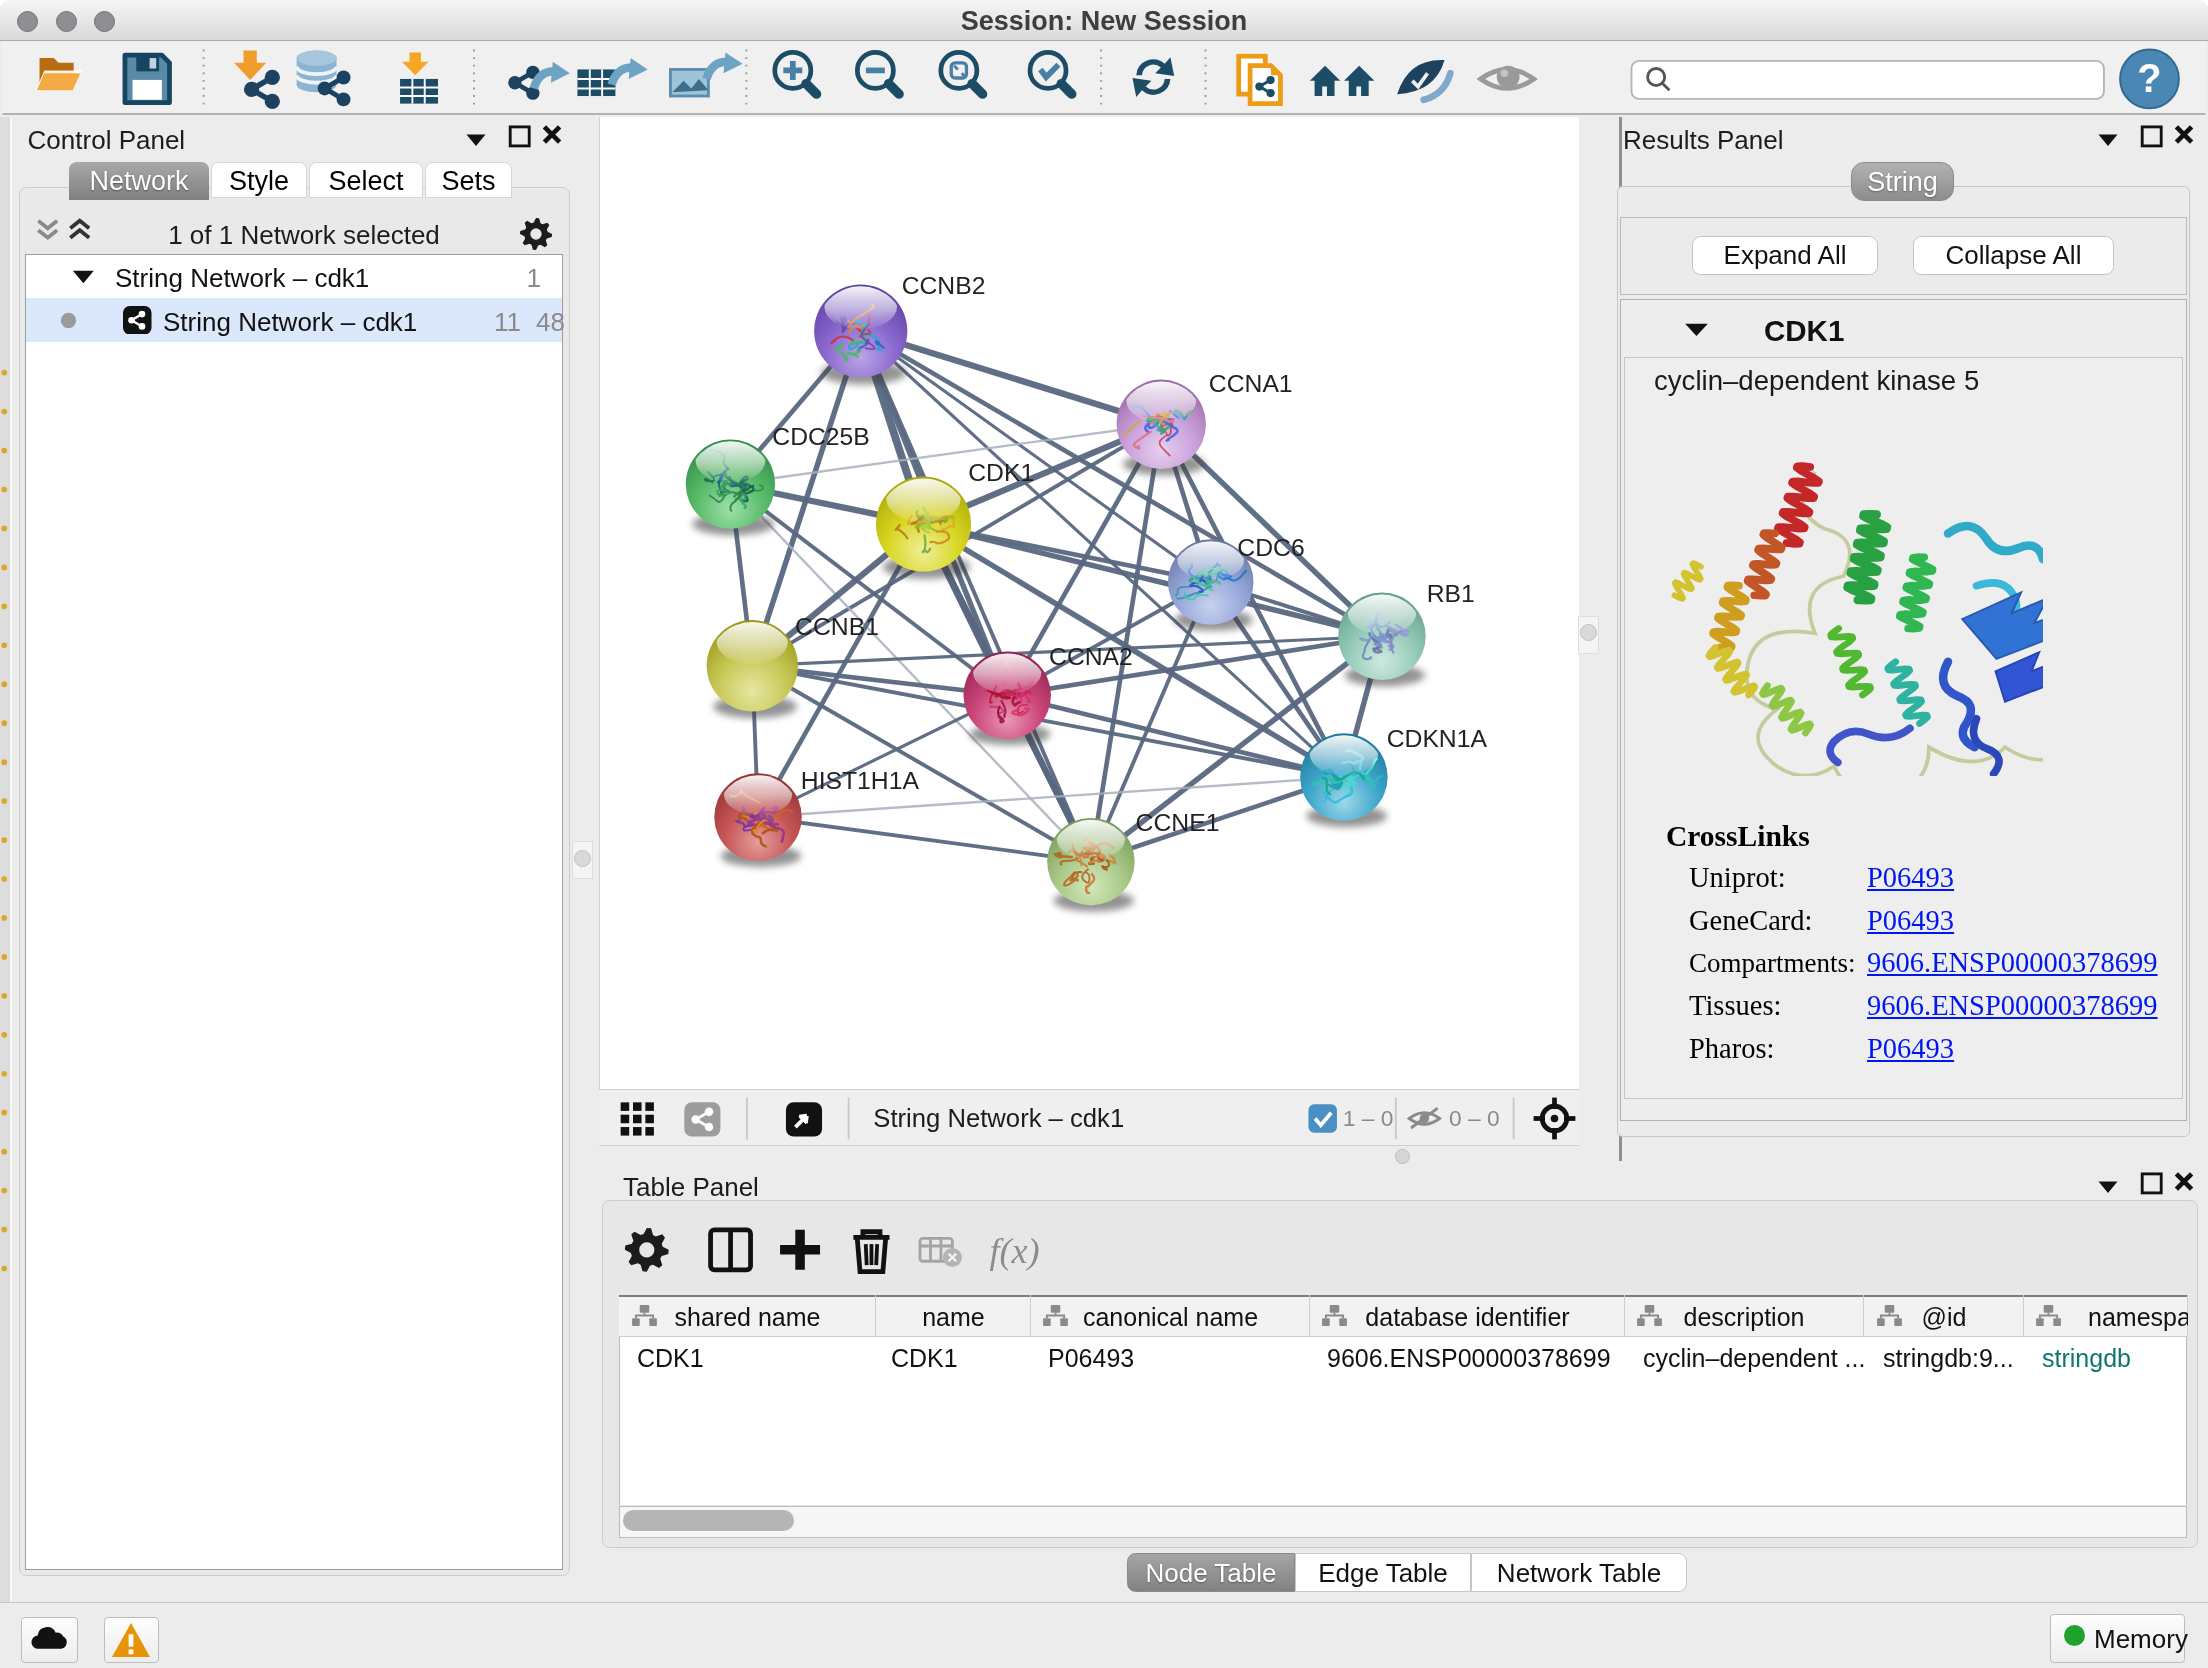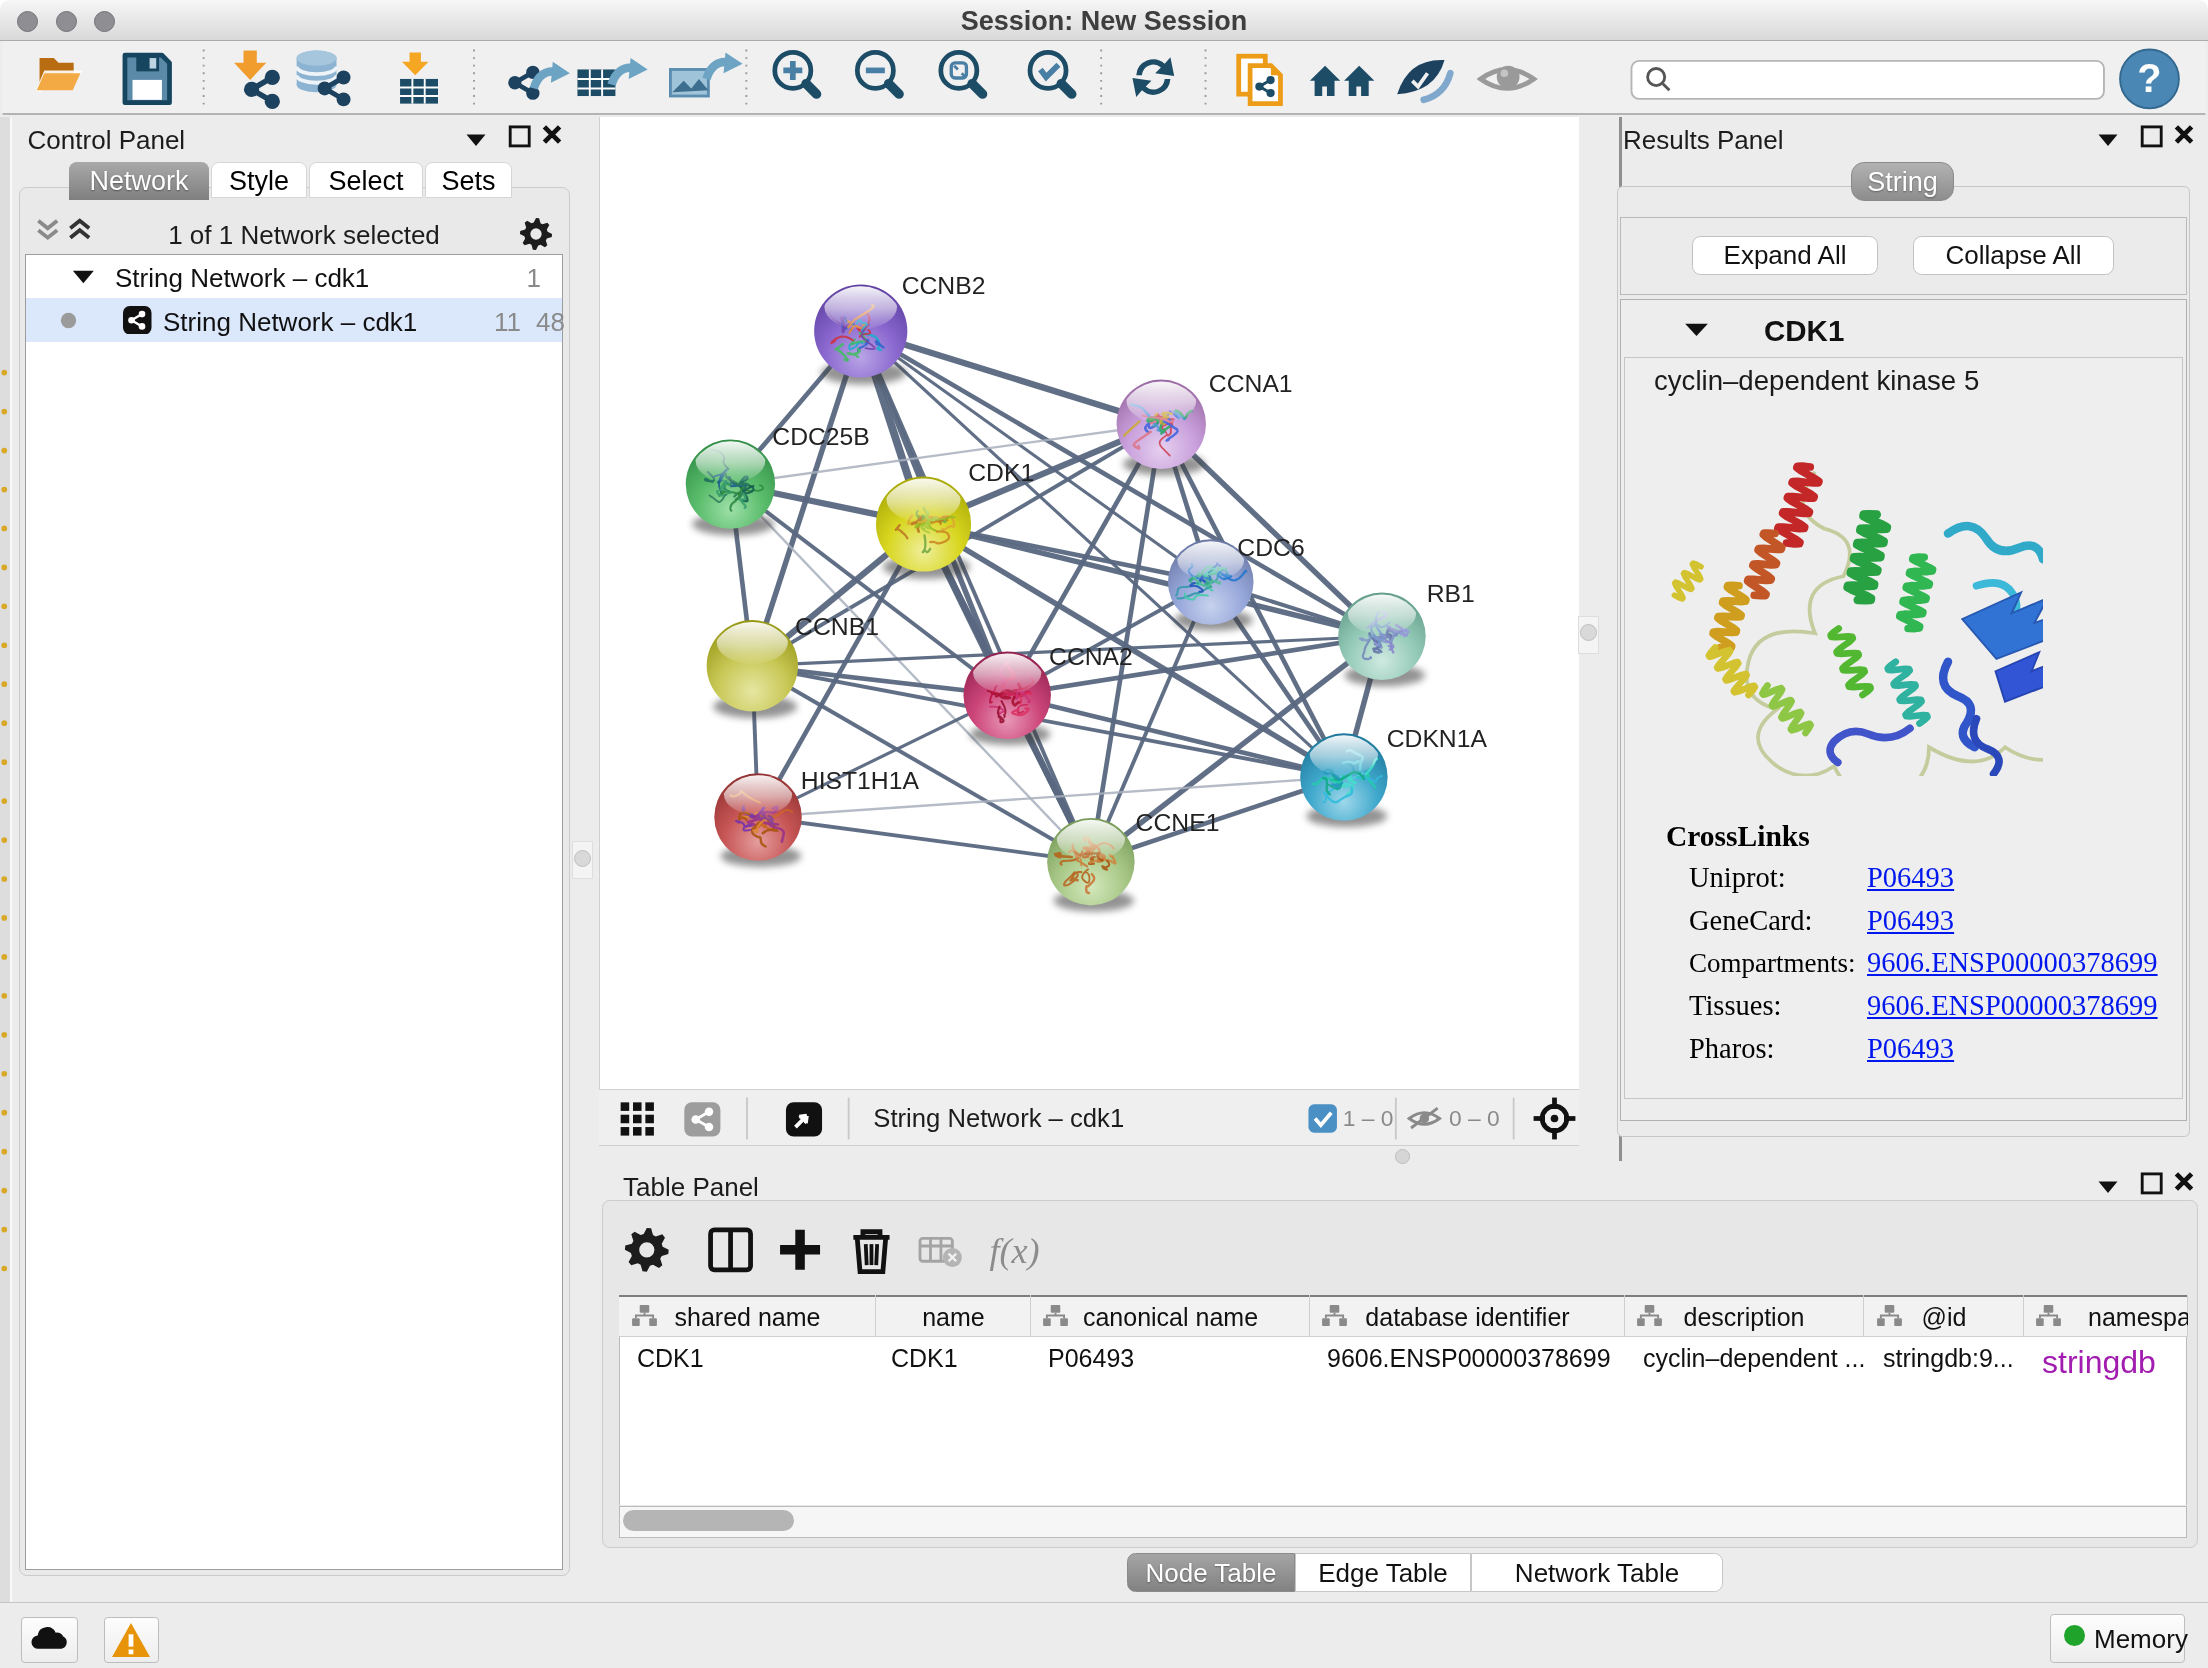"stringdb" div.abs { color: #a21caf -> #0f766e; font-size: 32px -> 25px }
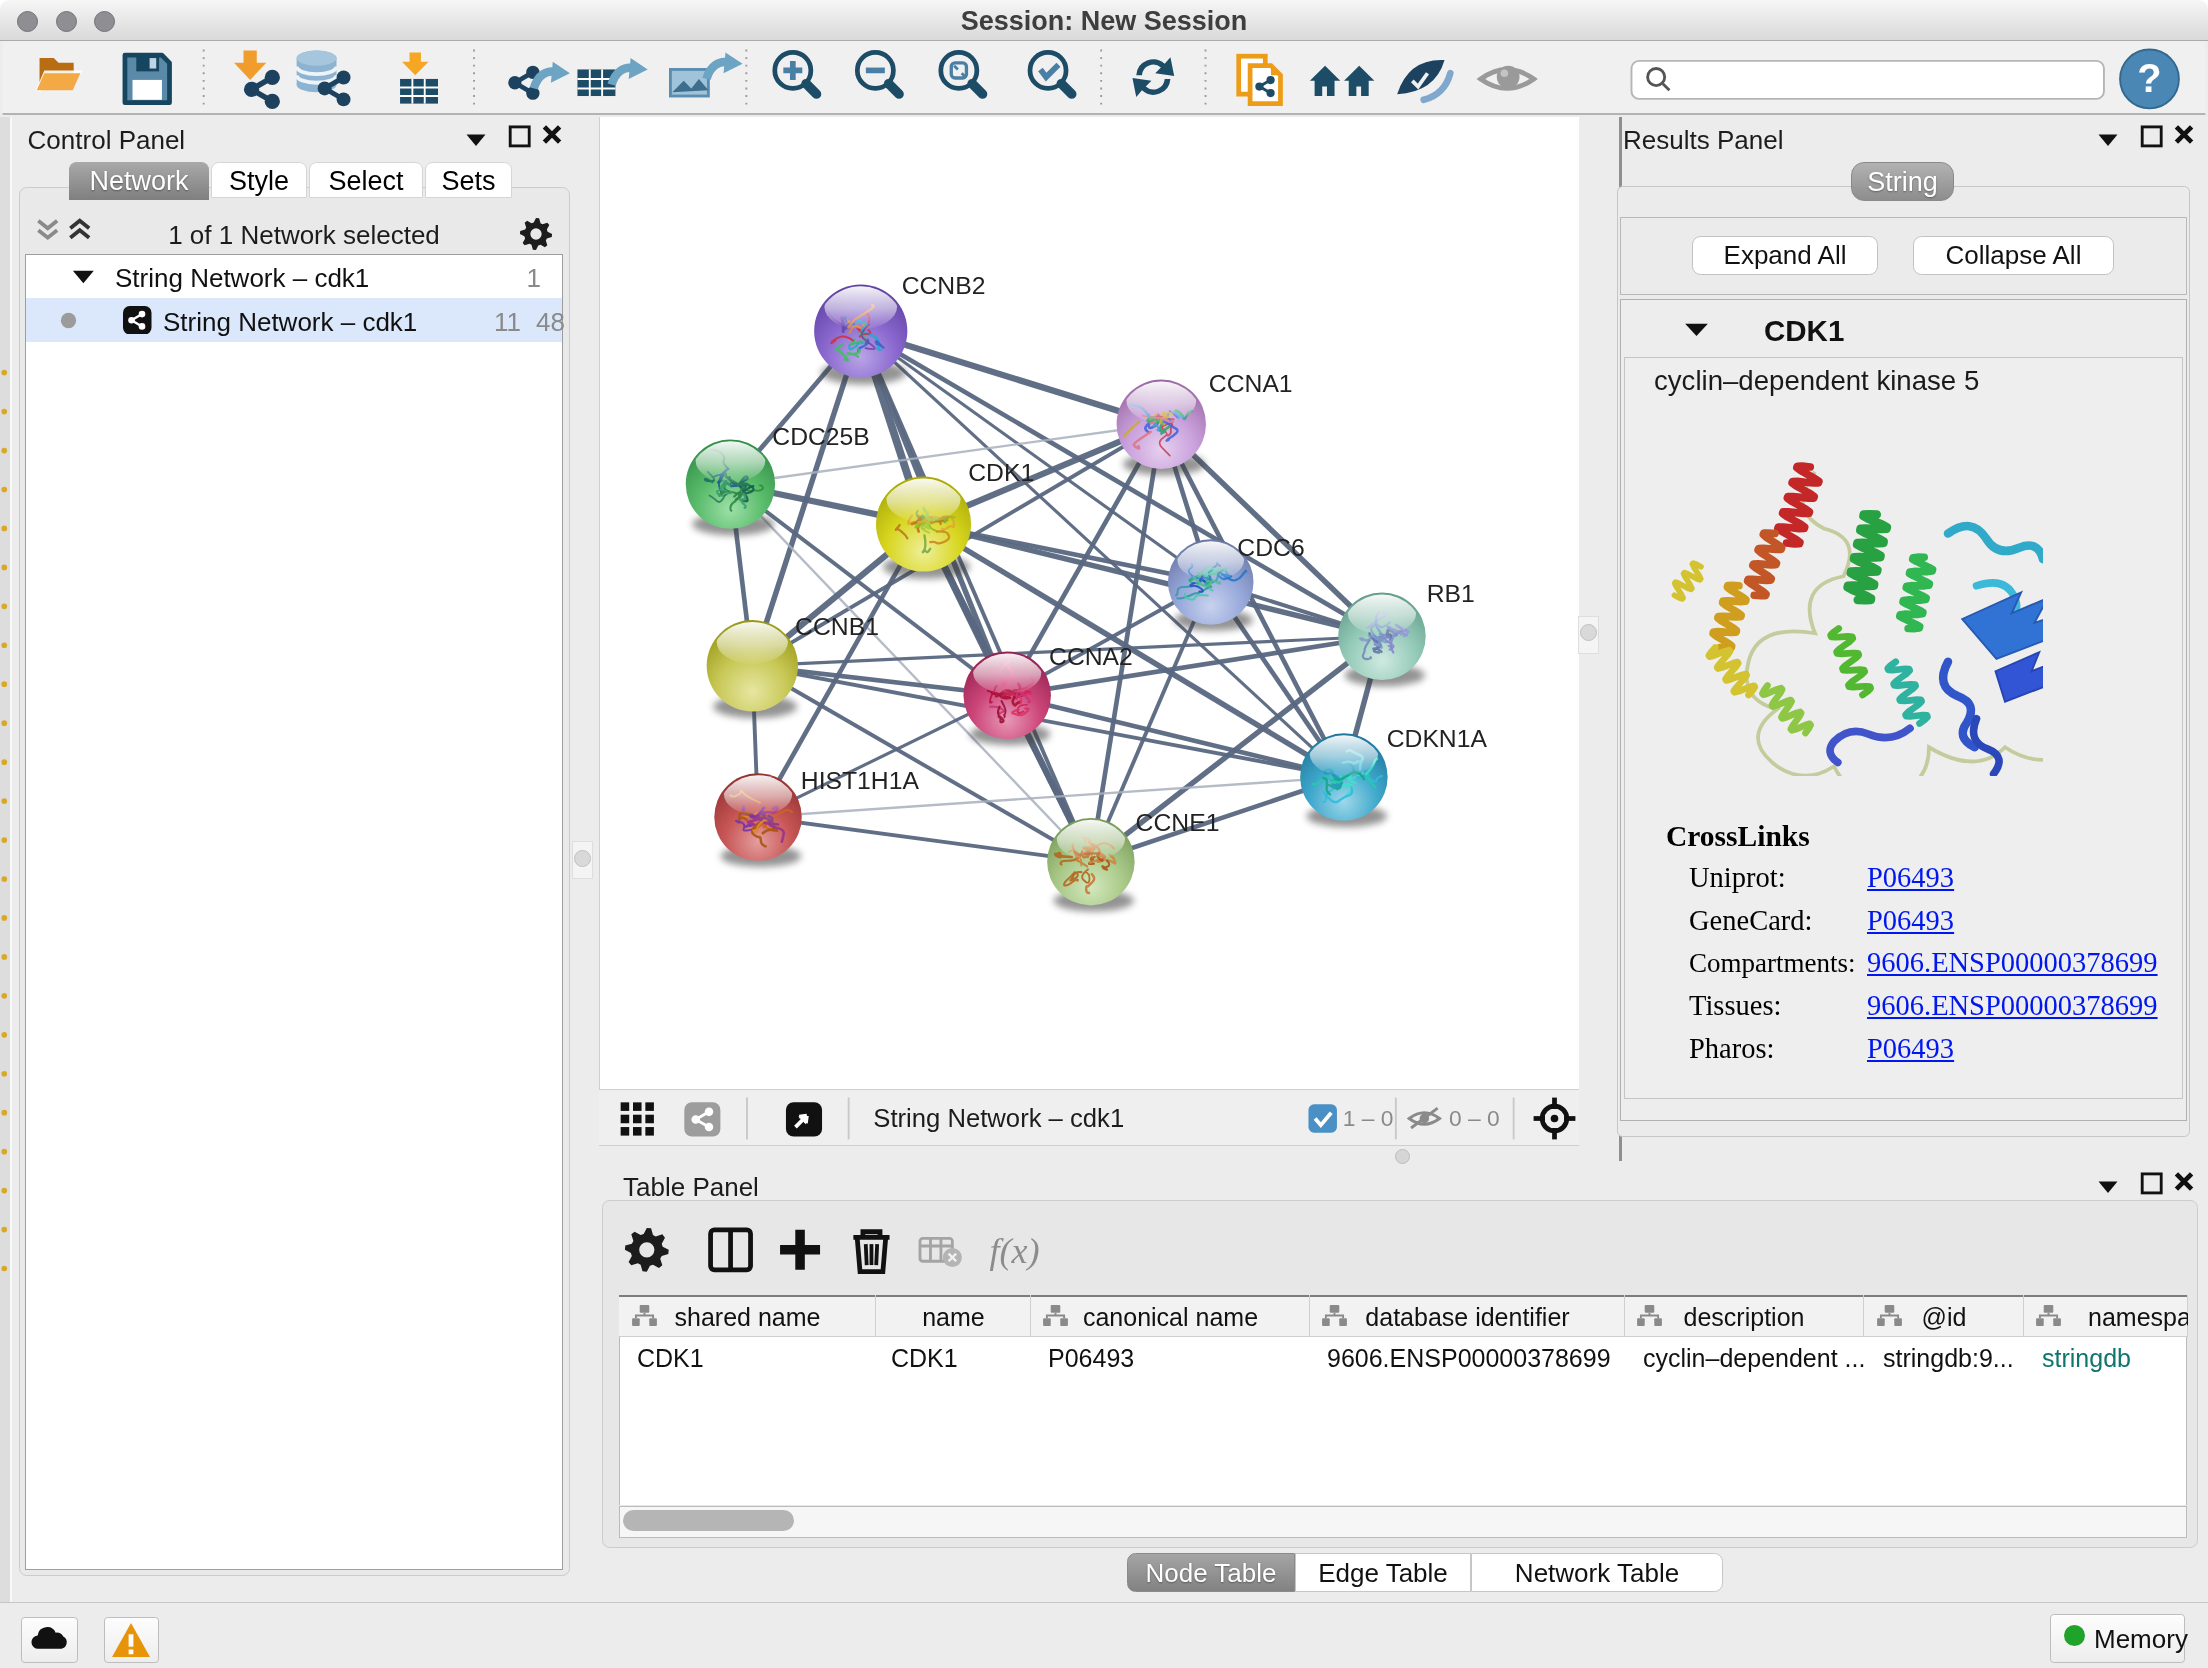"Network Table" div.abs { width: 252px -> 216px }
